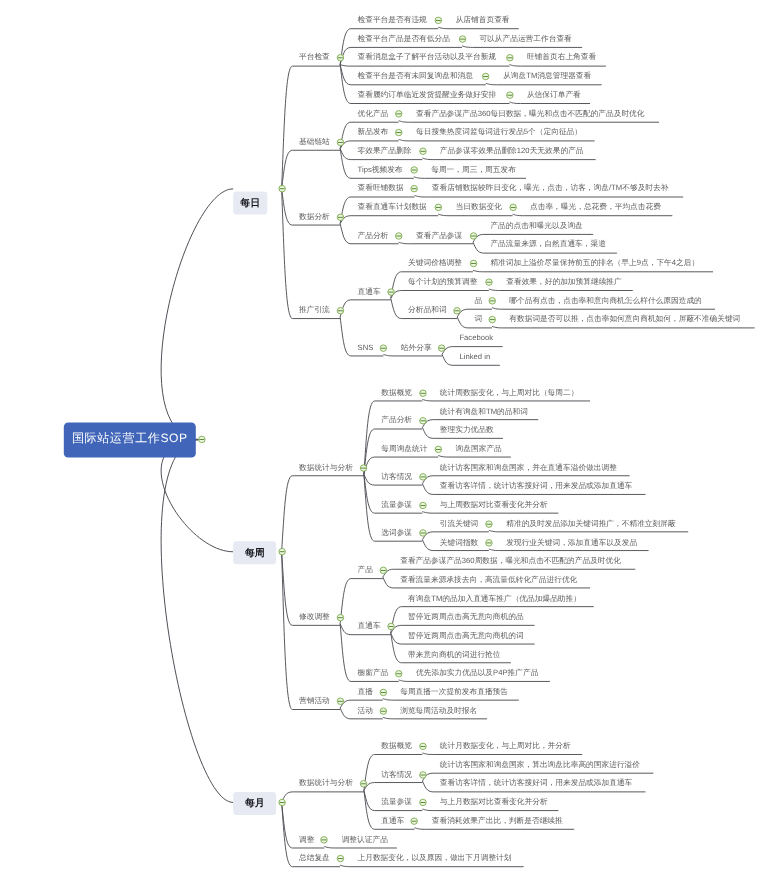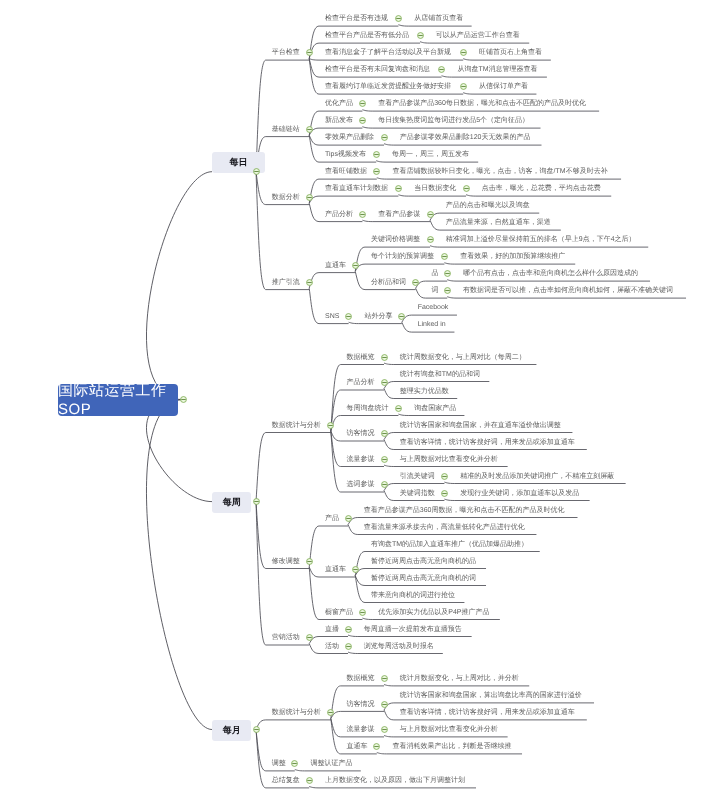"每日" div.lvl1-box { top: 152px -> 174px; width: 53px -> 31px }
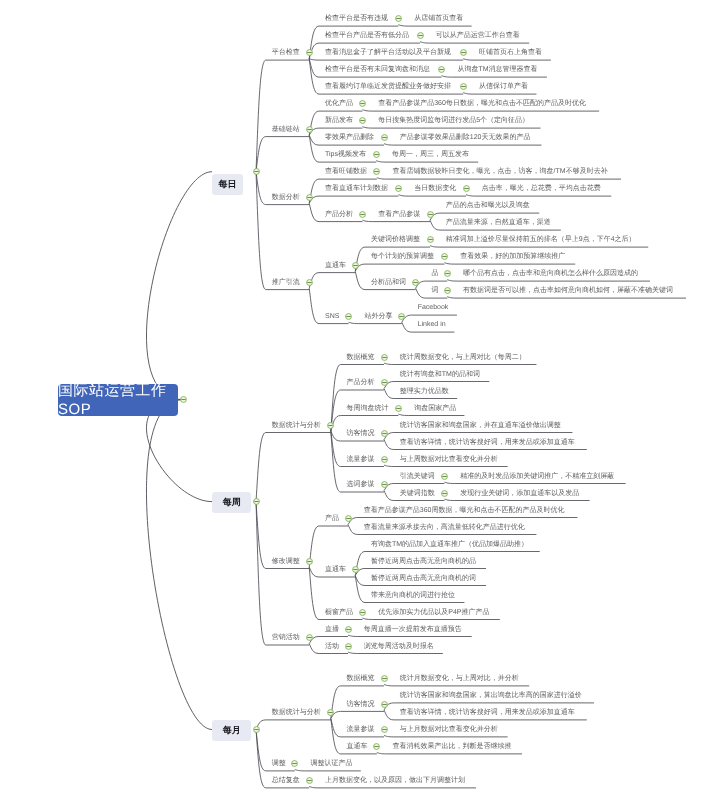"国际站运营工作SOP" .root-box { font-size: 15px -> 11px }
